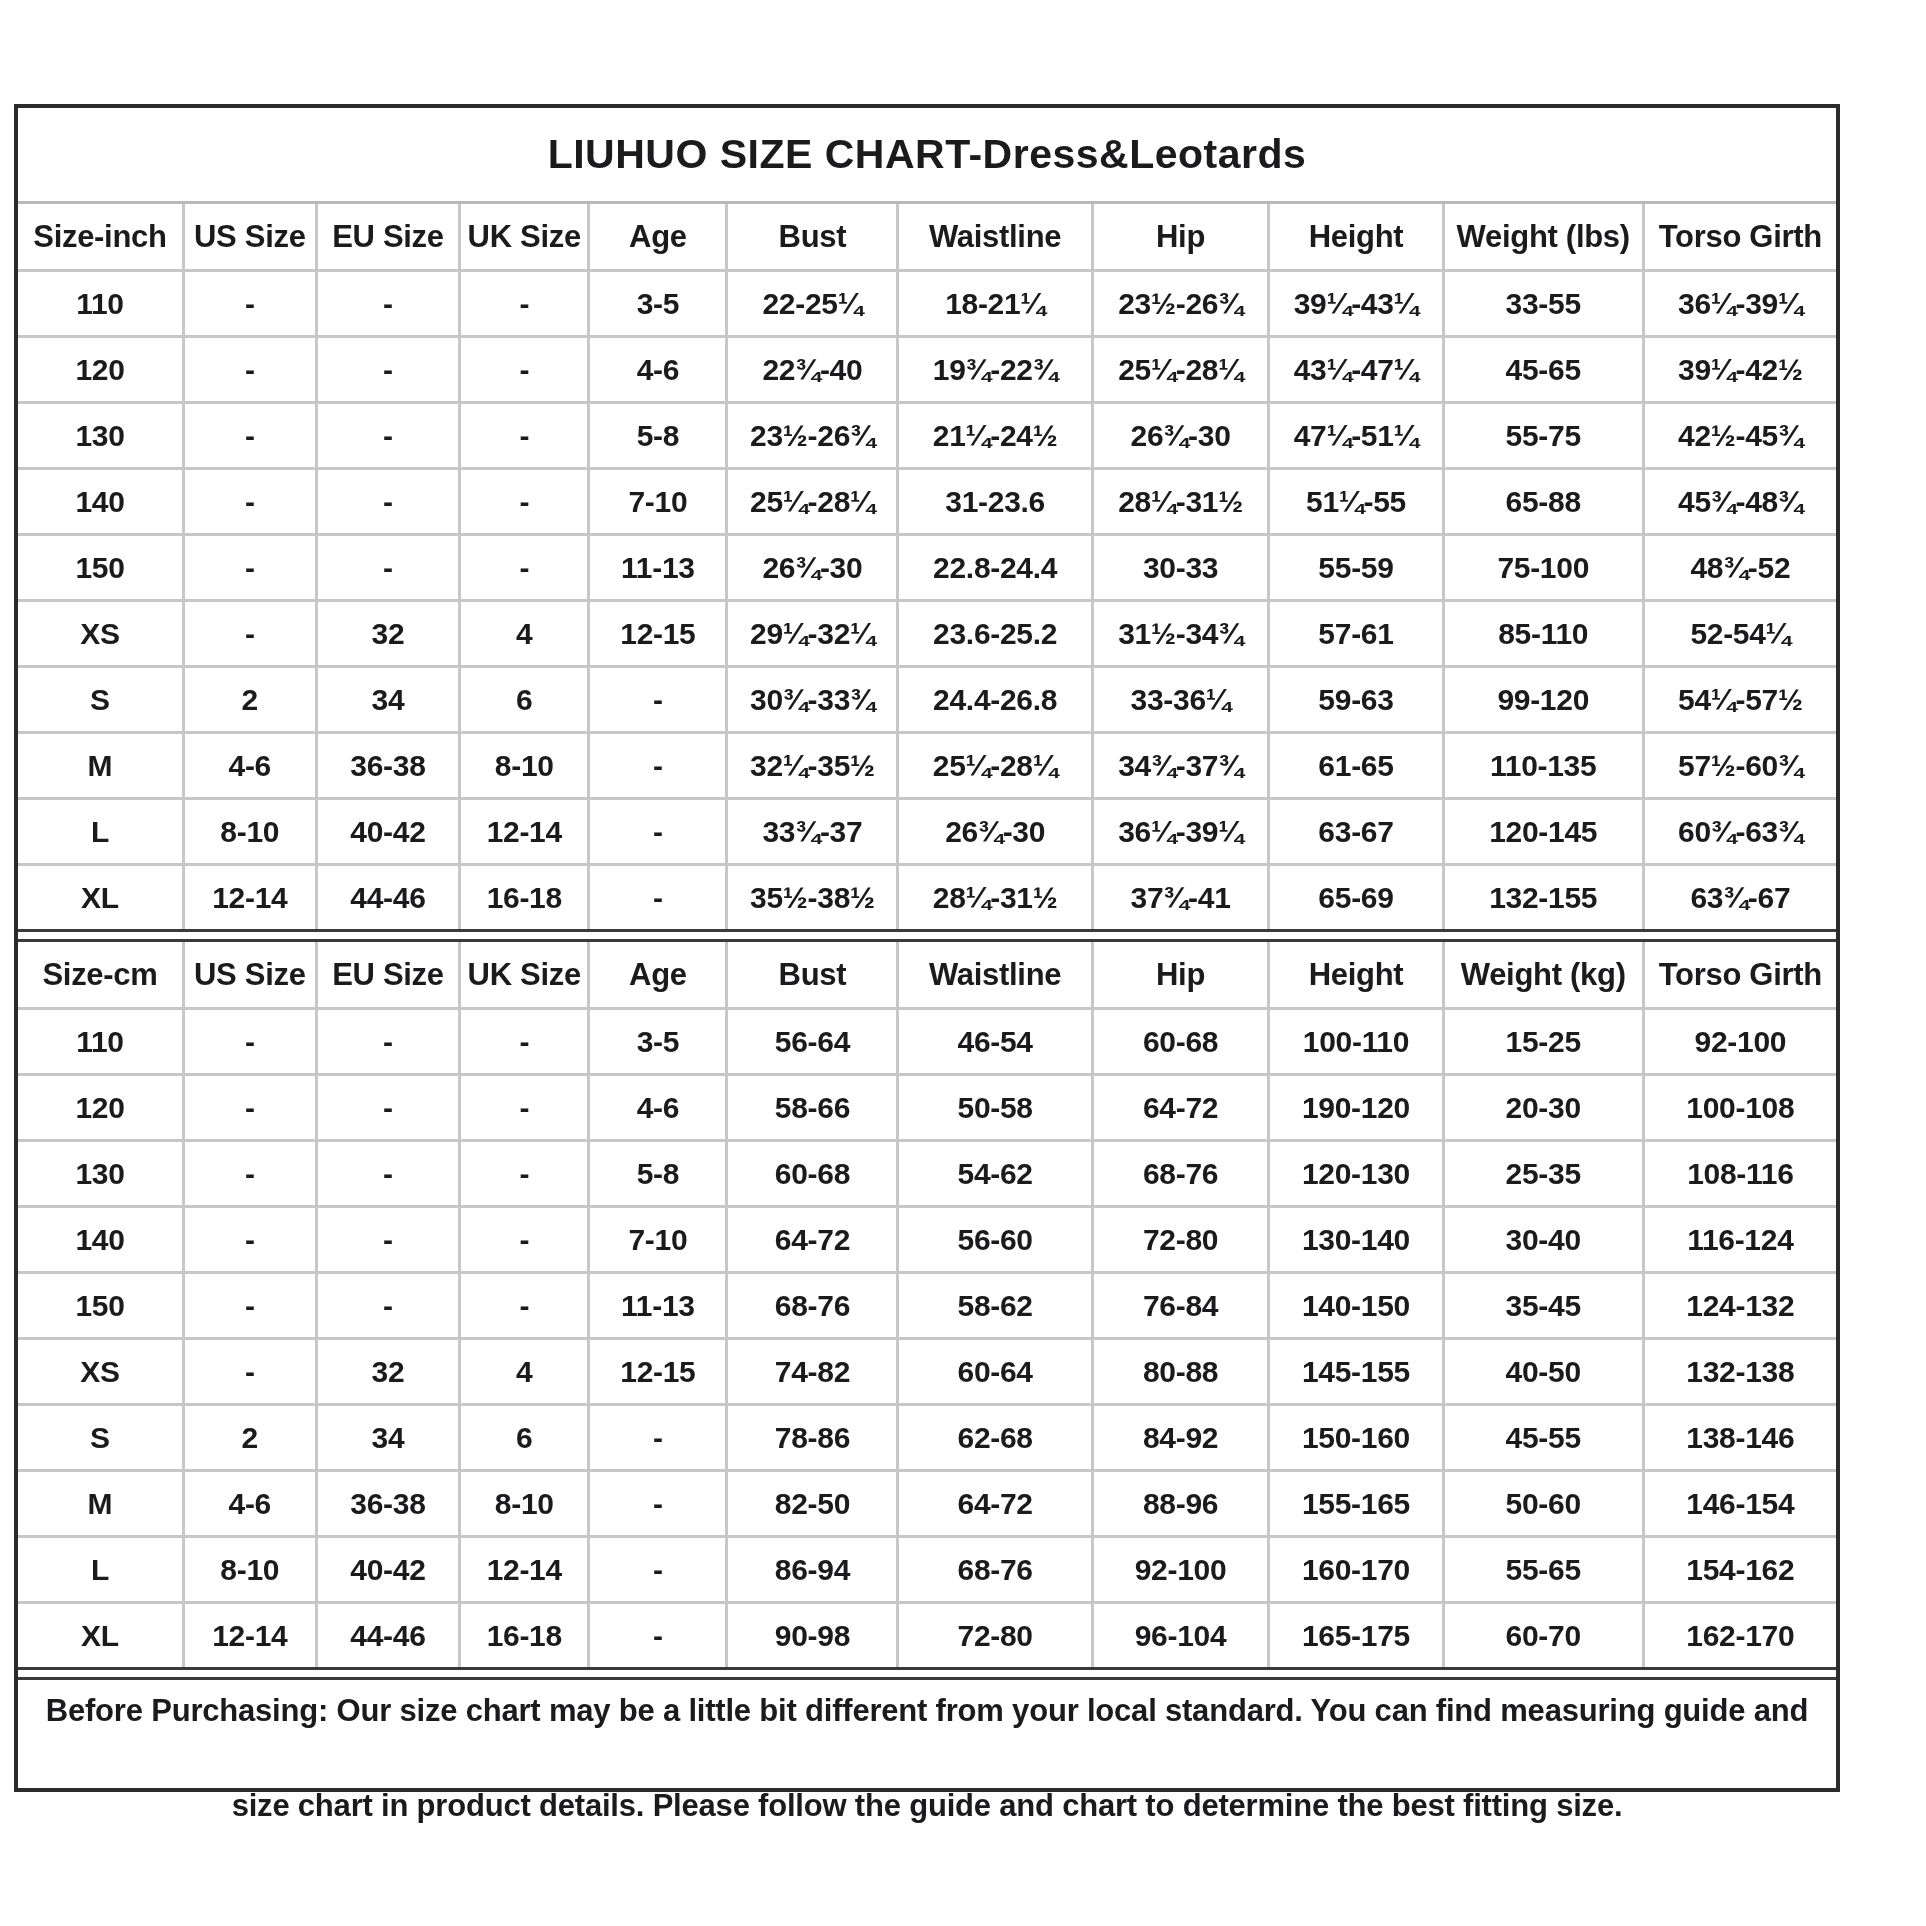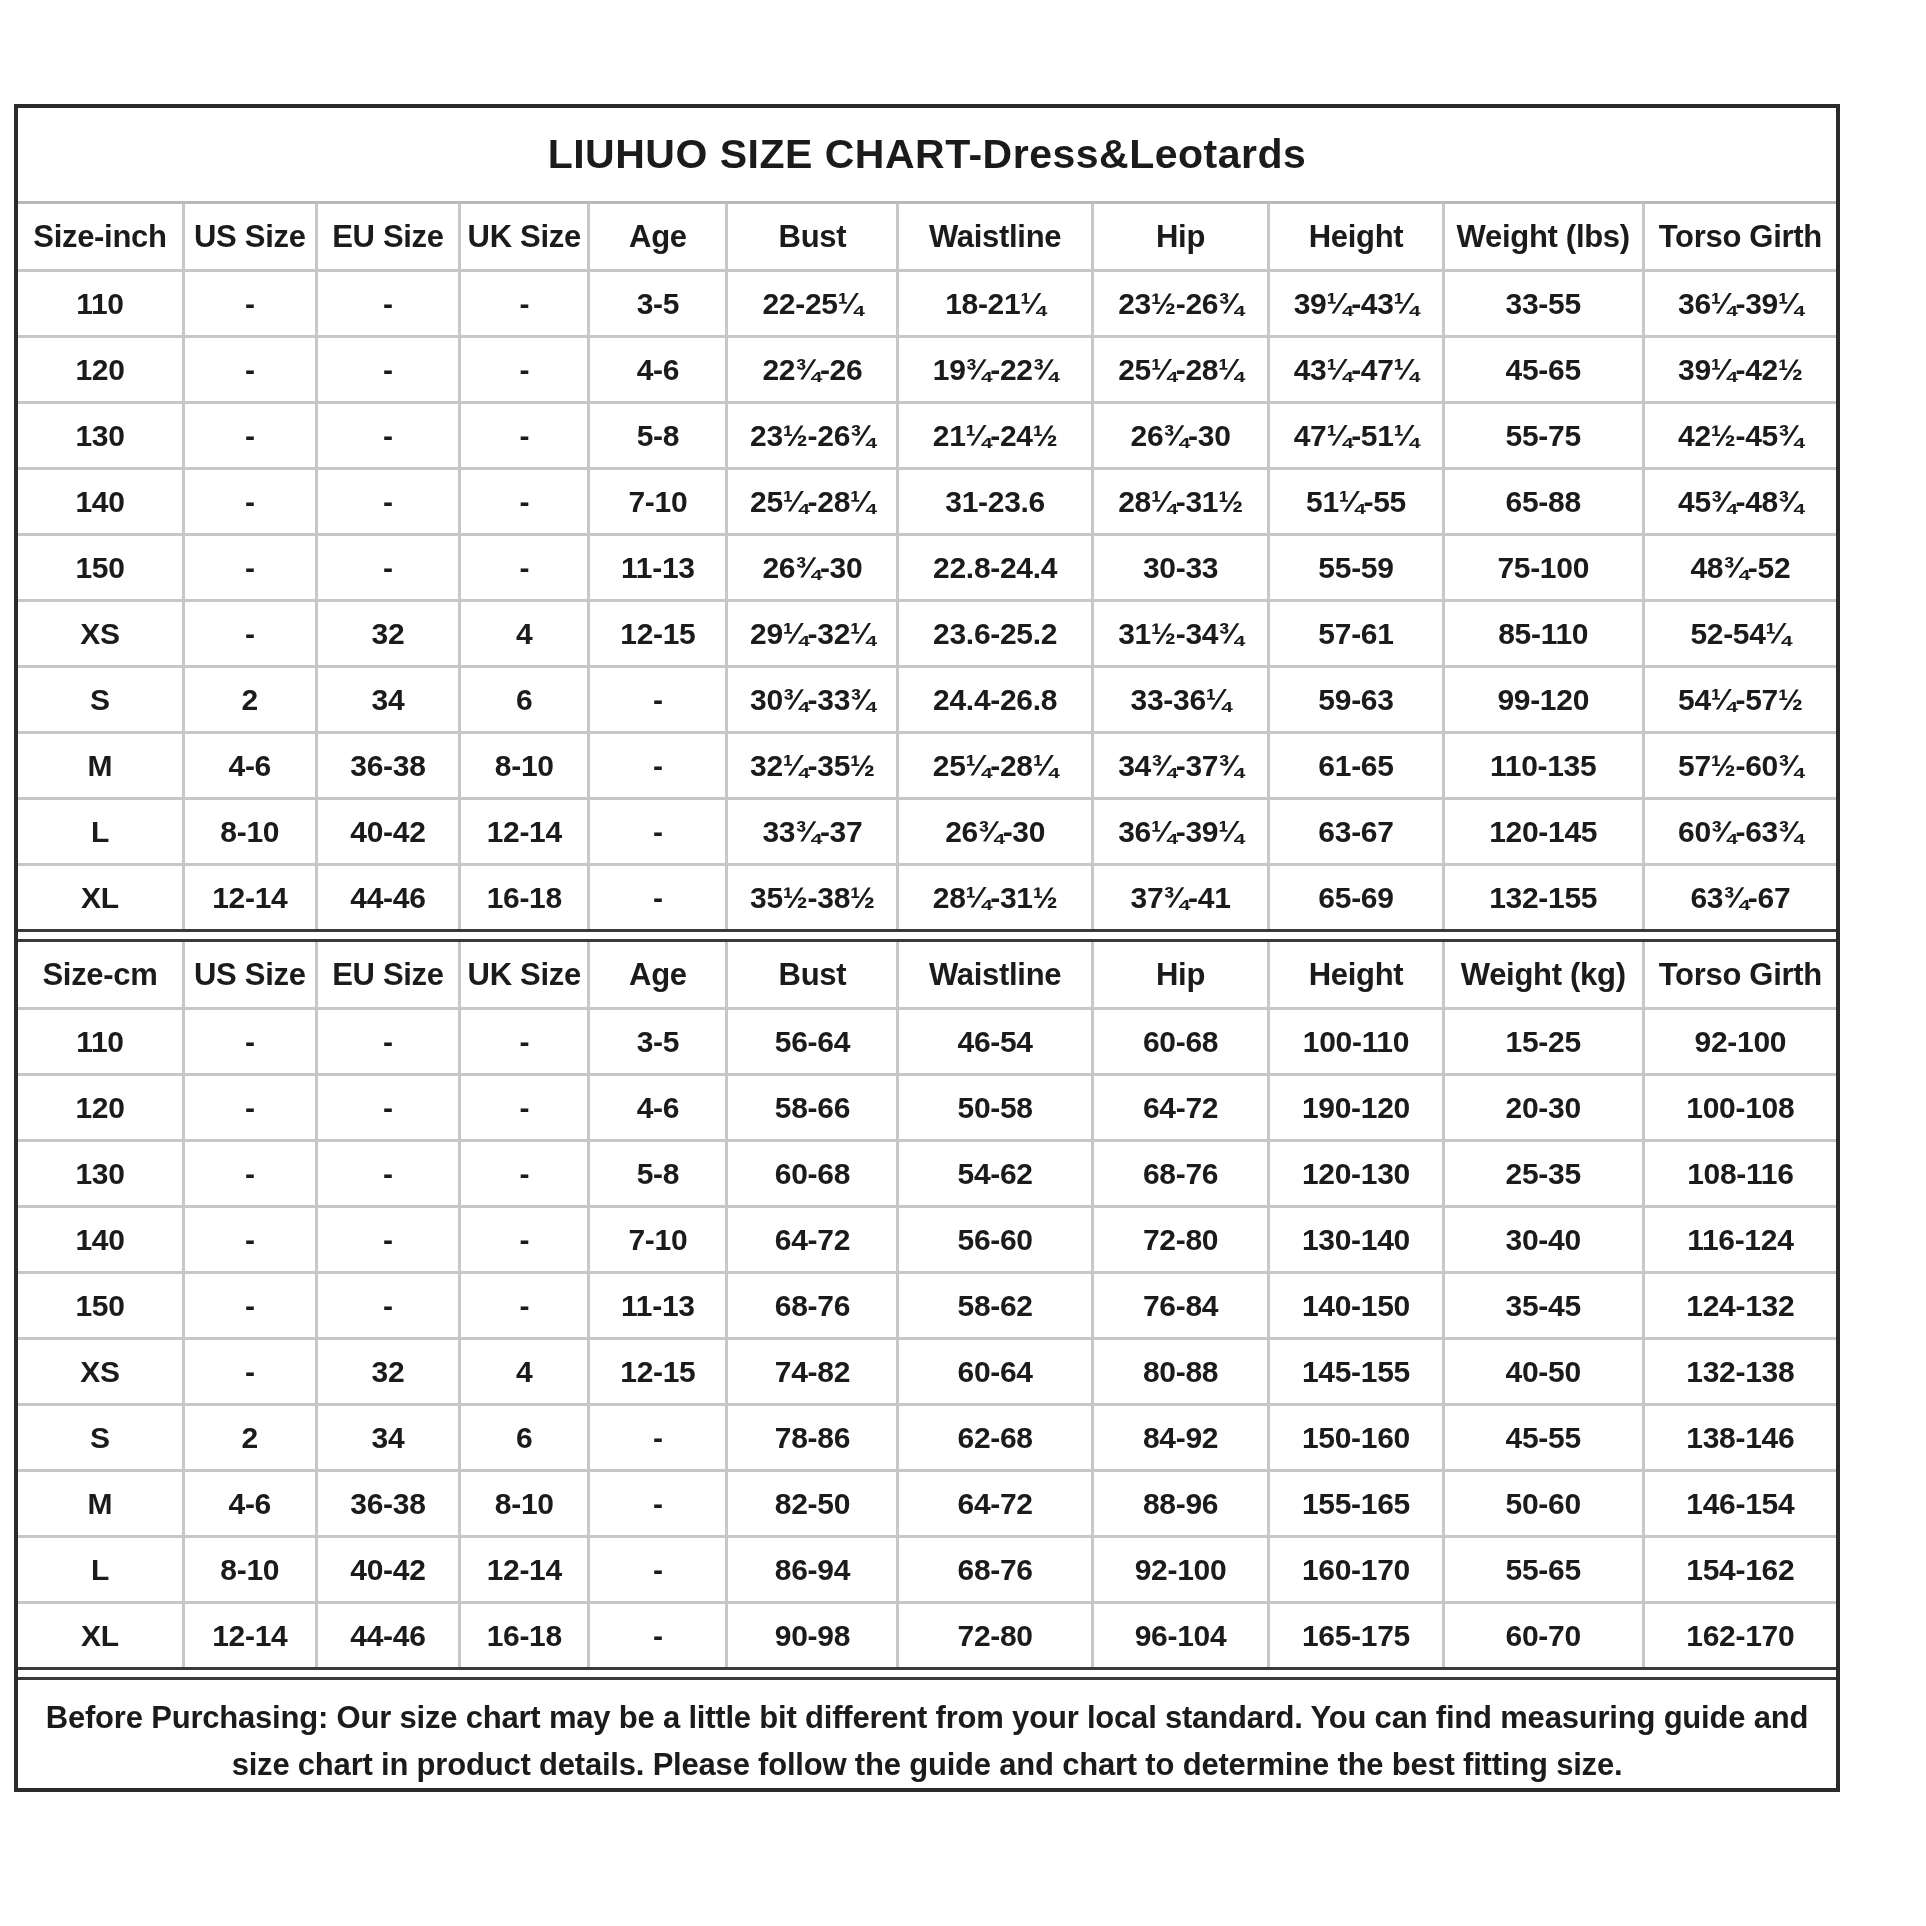"22¾-26" td { text: 22¾-26 -> 22¾-40 }
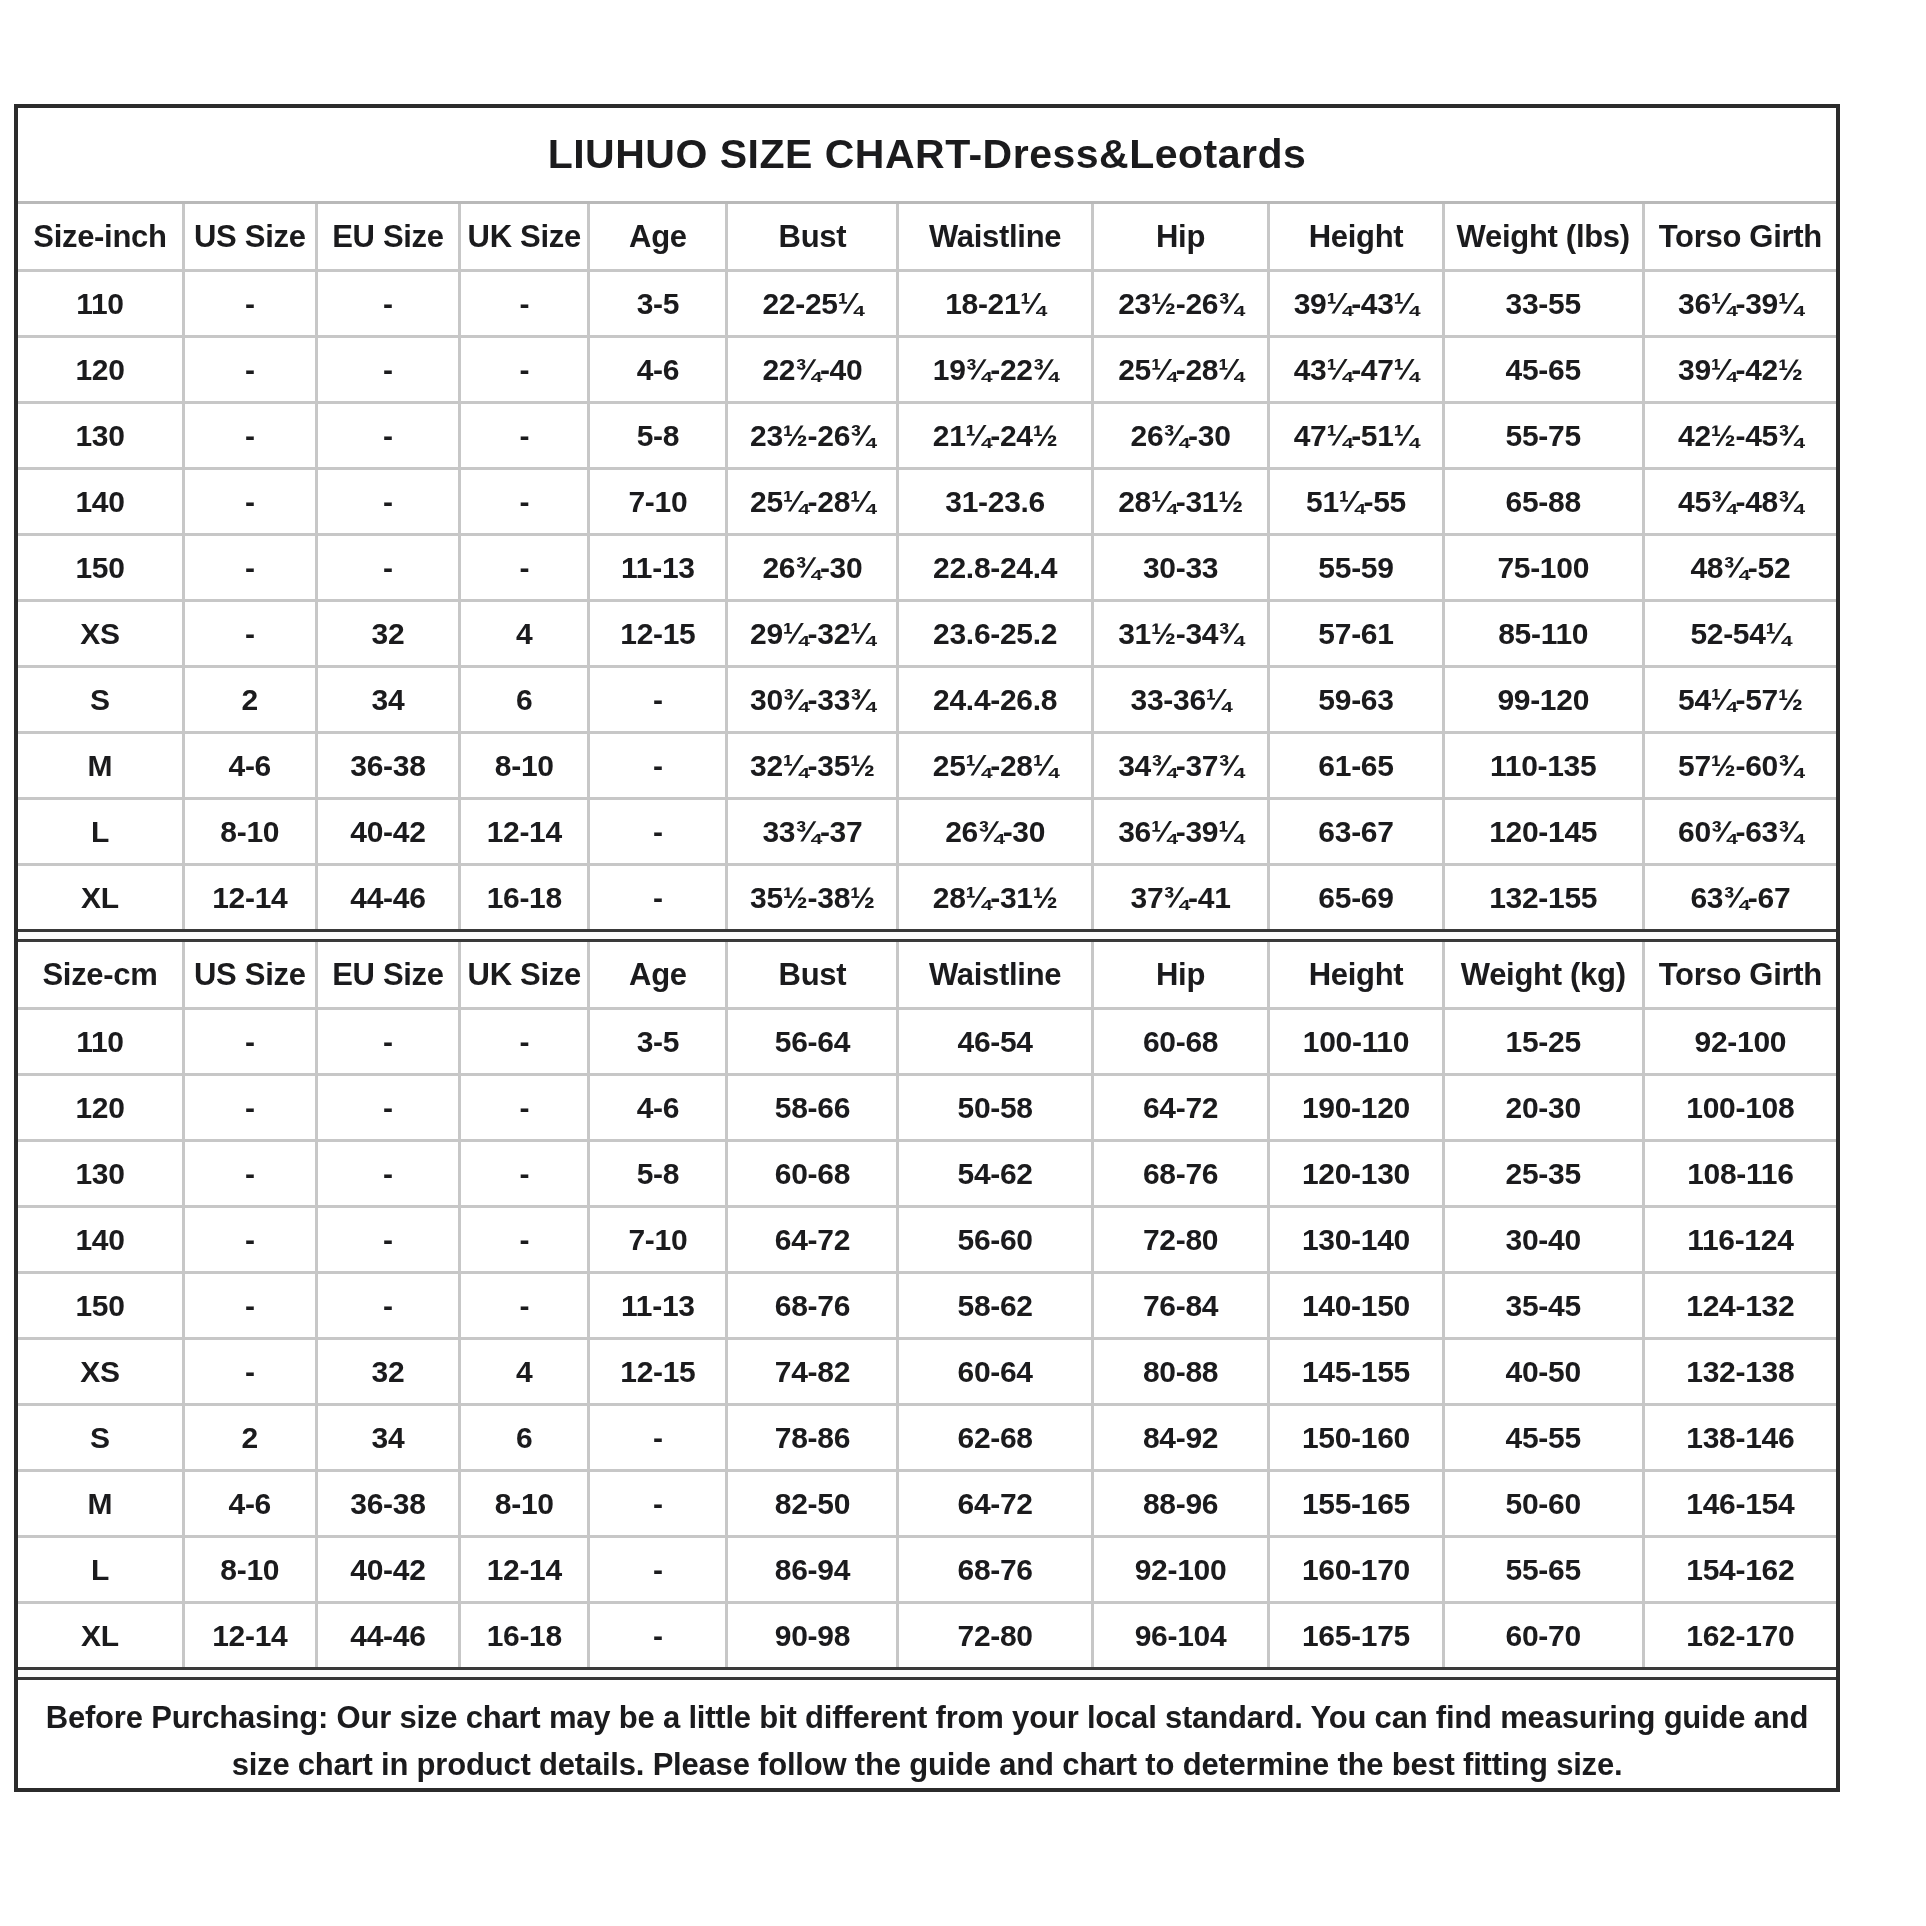"Before Purchasing: Our size chart" .footer-section { gap: none -> 48px; padding: 15px 24px -> 8px 24px }
